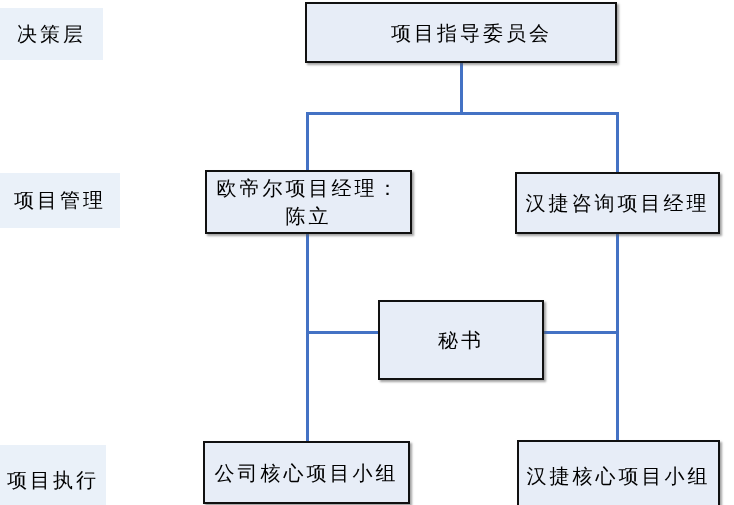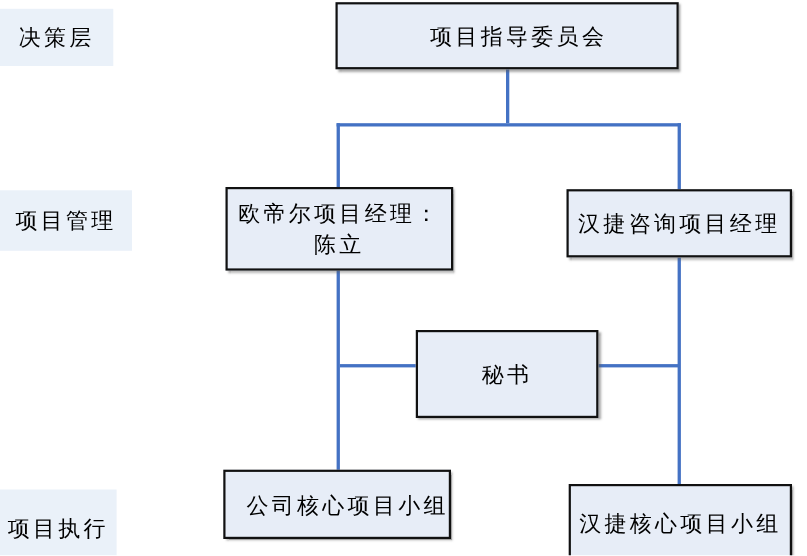"欧帝尔项目经理：" .n-mgr-left { height: 76px -> 64px }
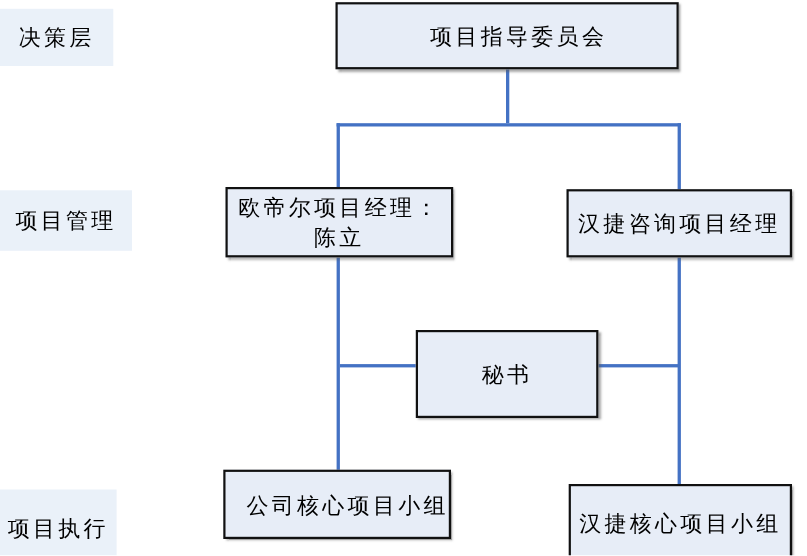"公司核心项目小组" .n-team-left { align-items: flex-end -> none; top: 427px -> 441px }
